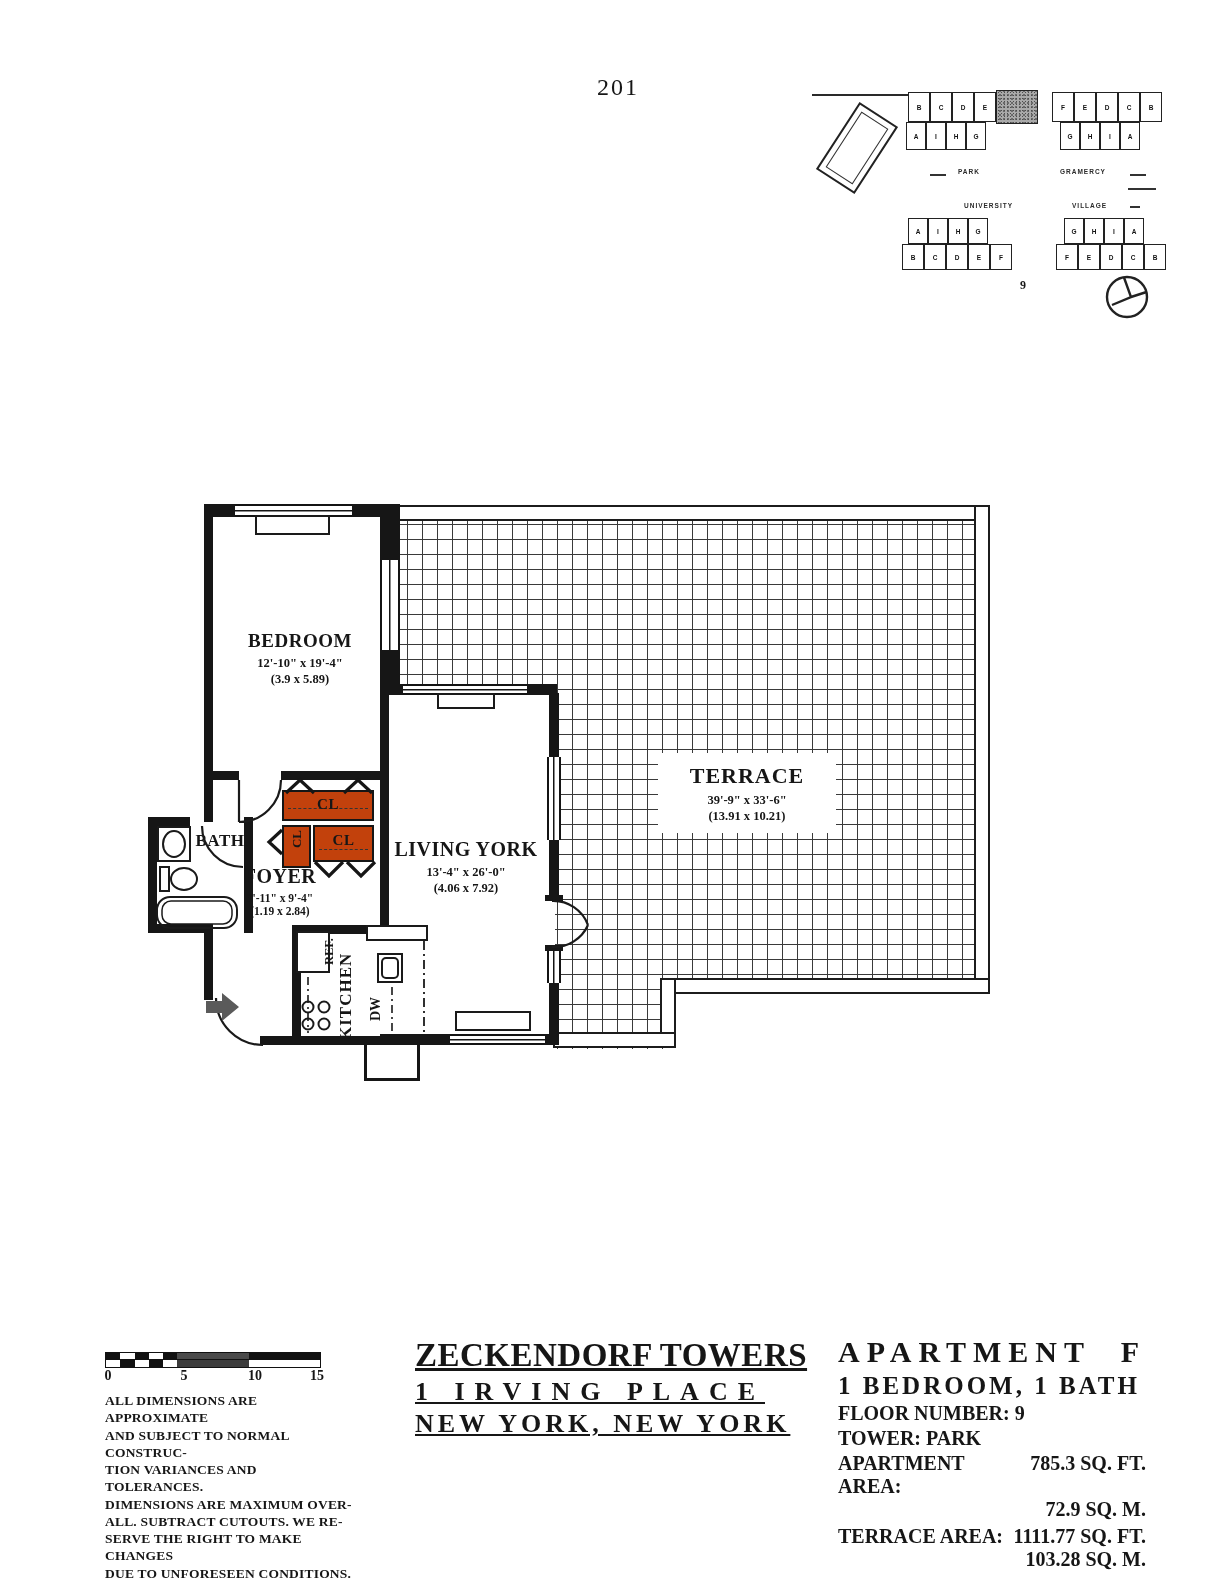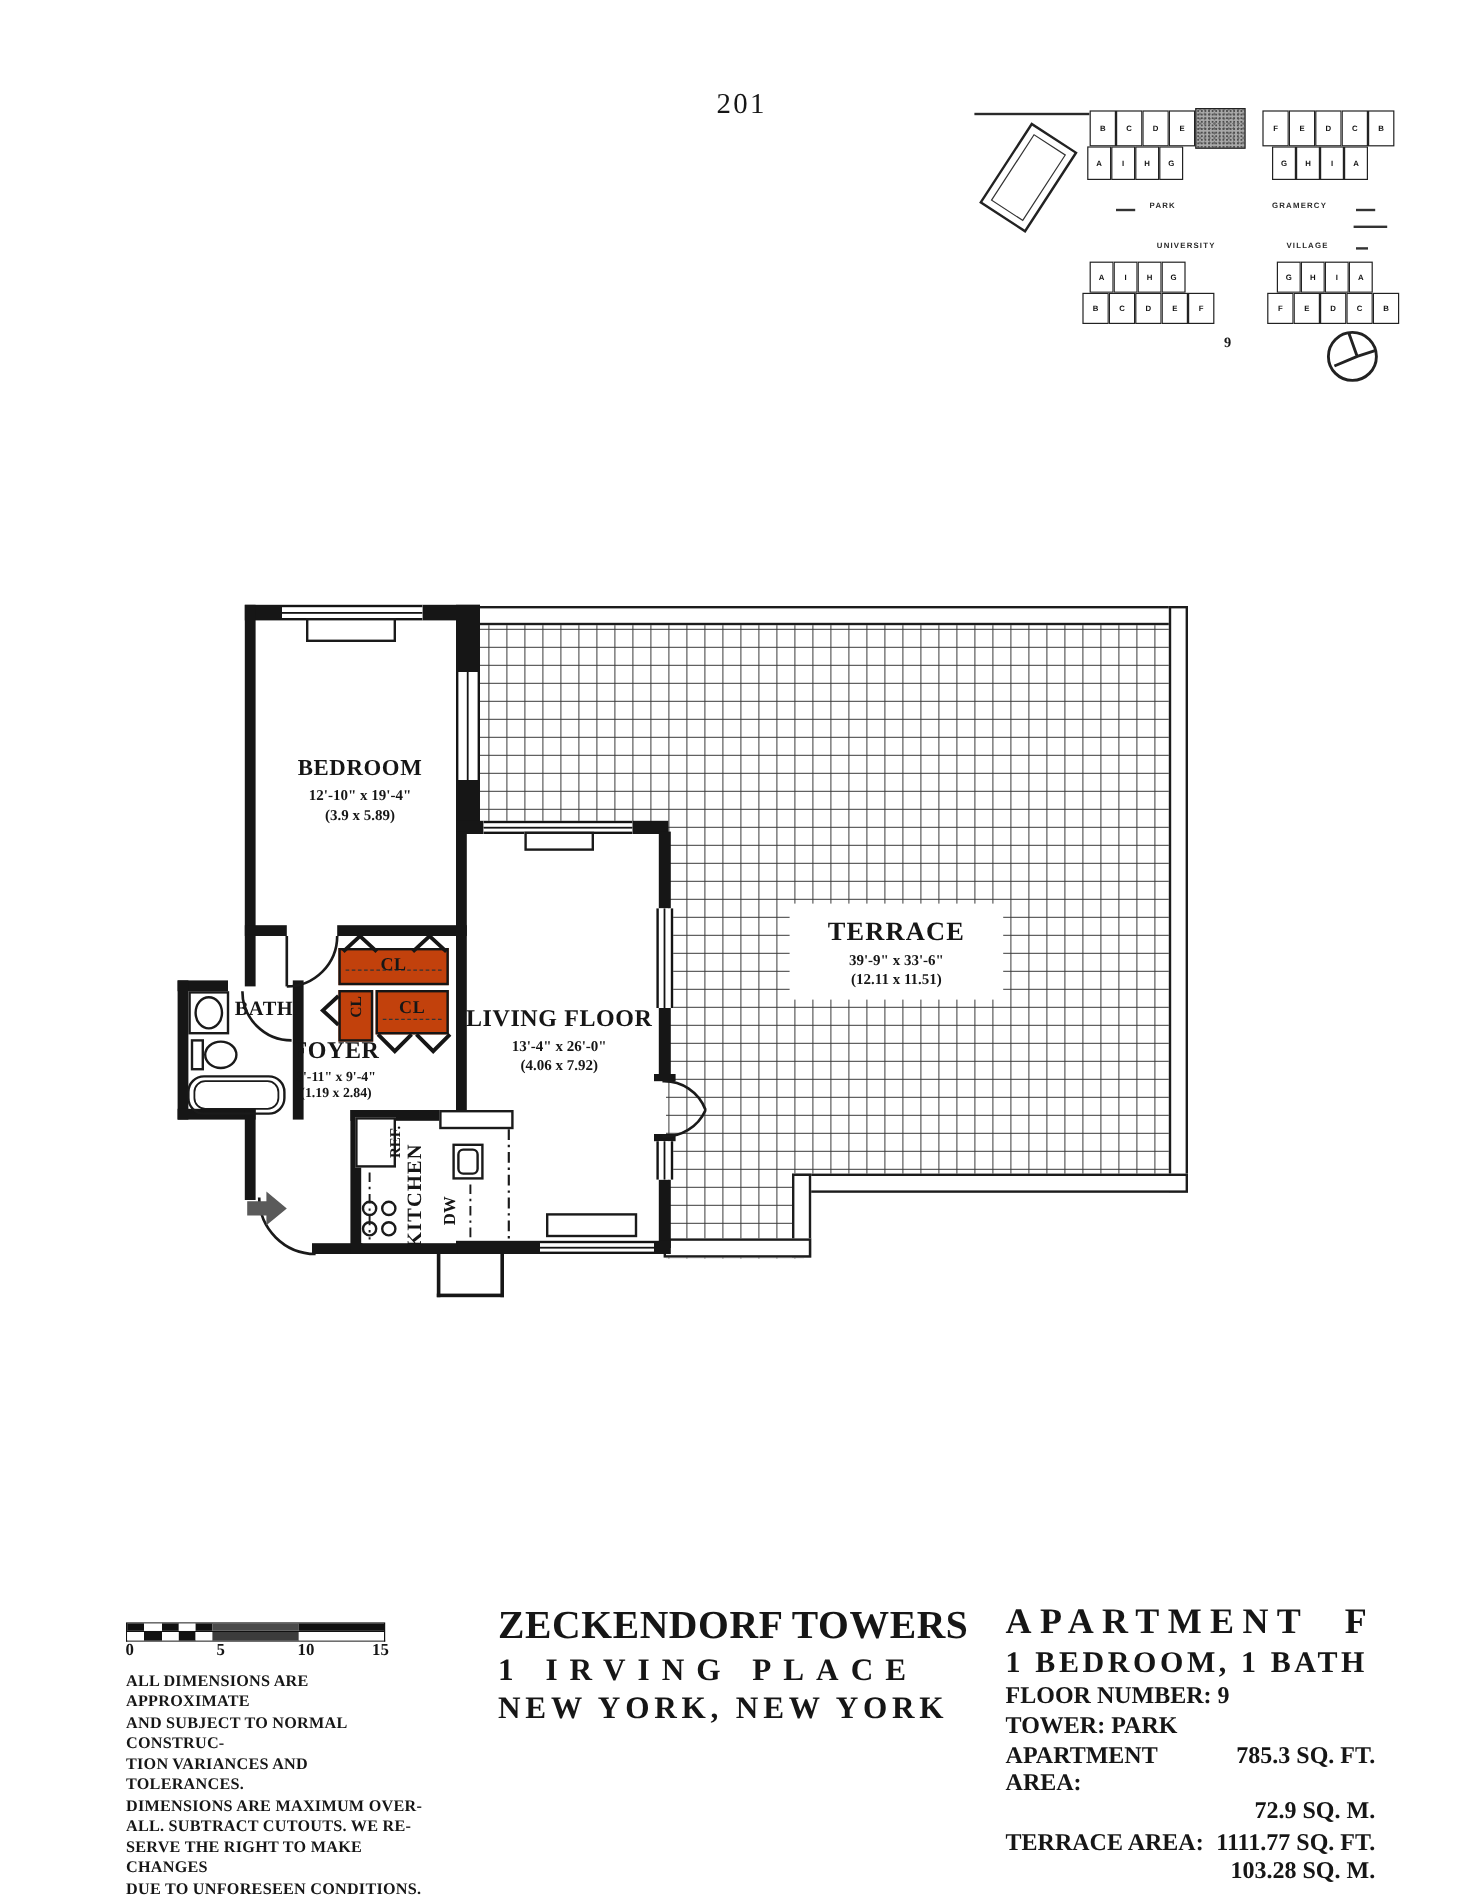"(12.11 x 11.51)" div.room-dim { text: 12.11 x 11.51 -> 13.91 x 10.21 }
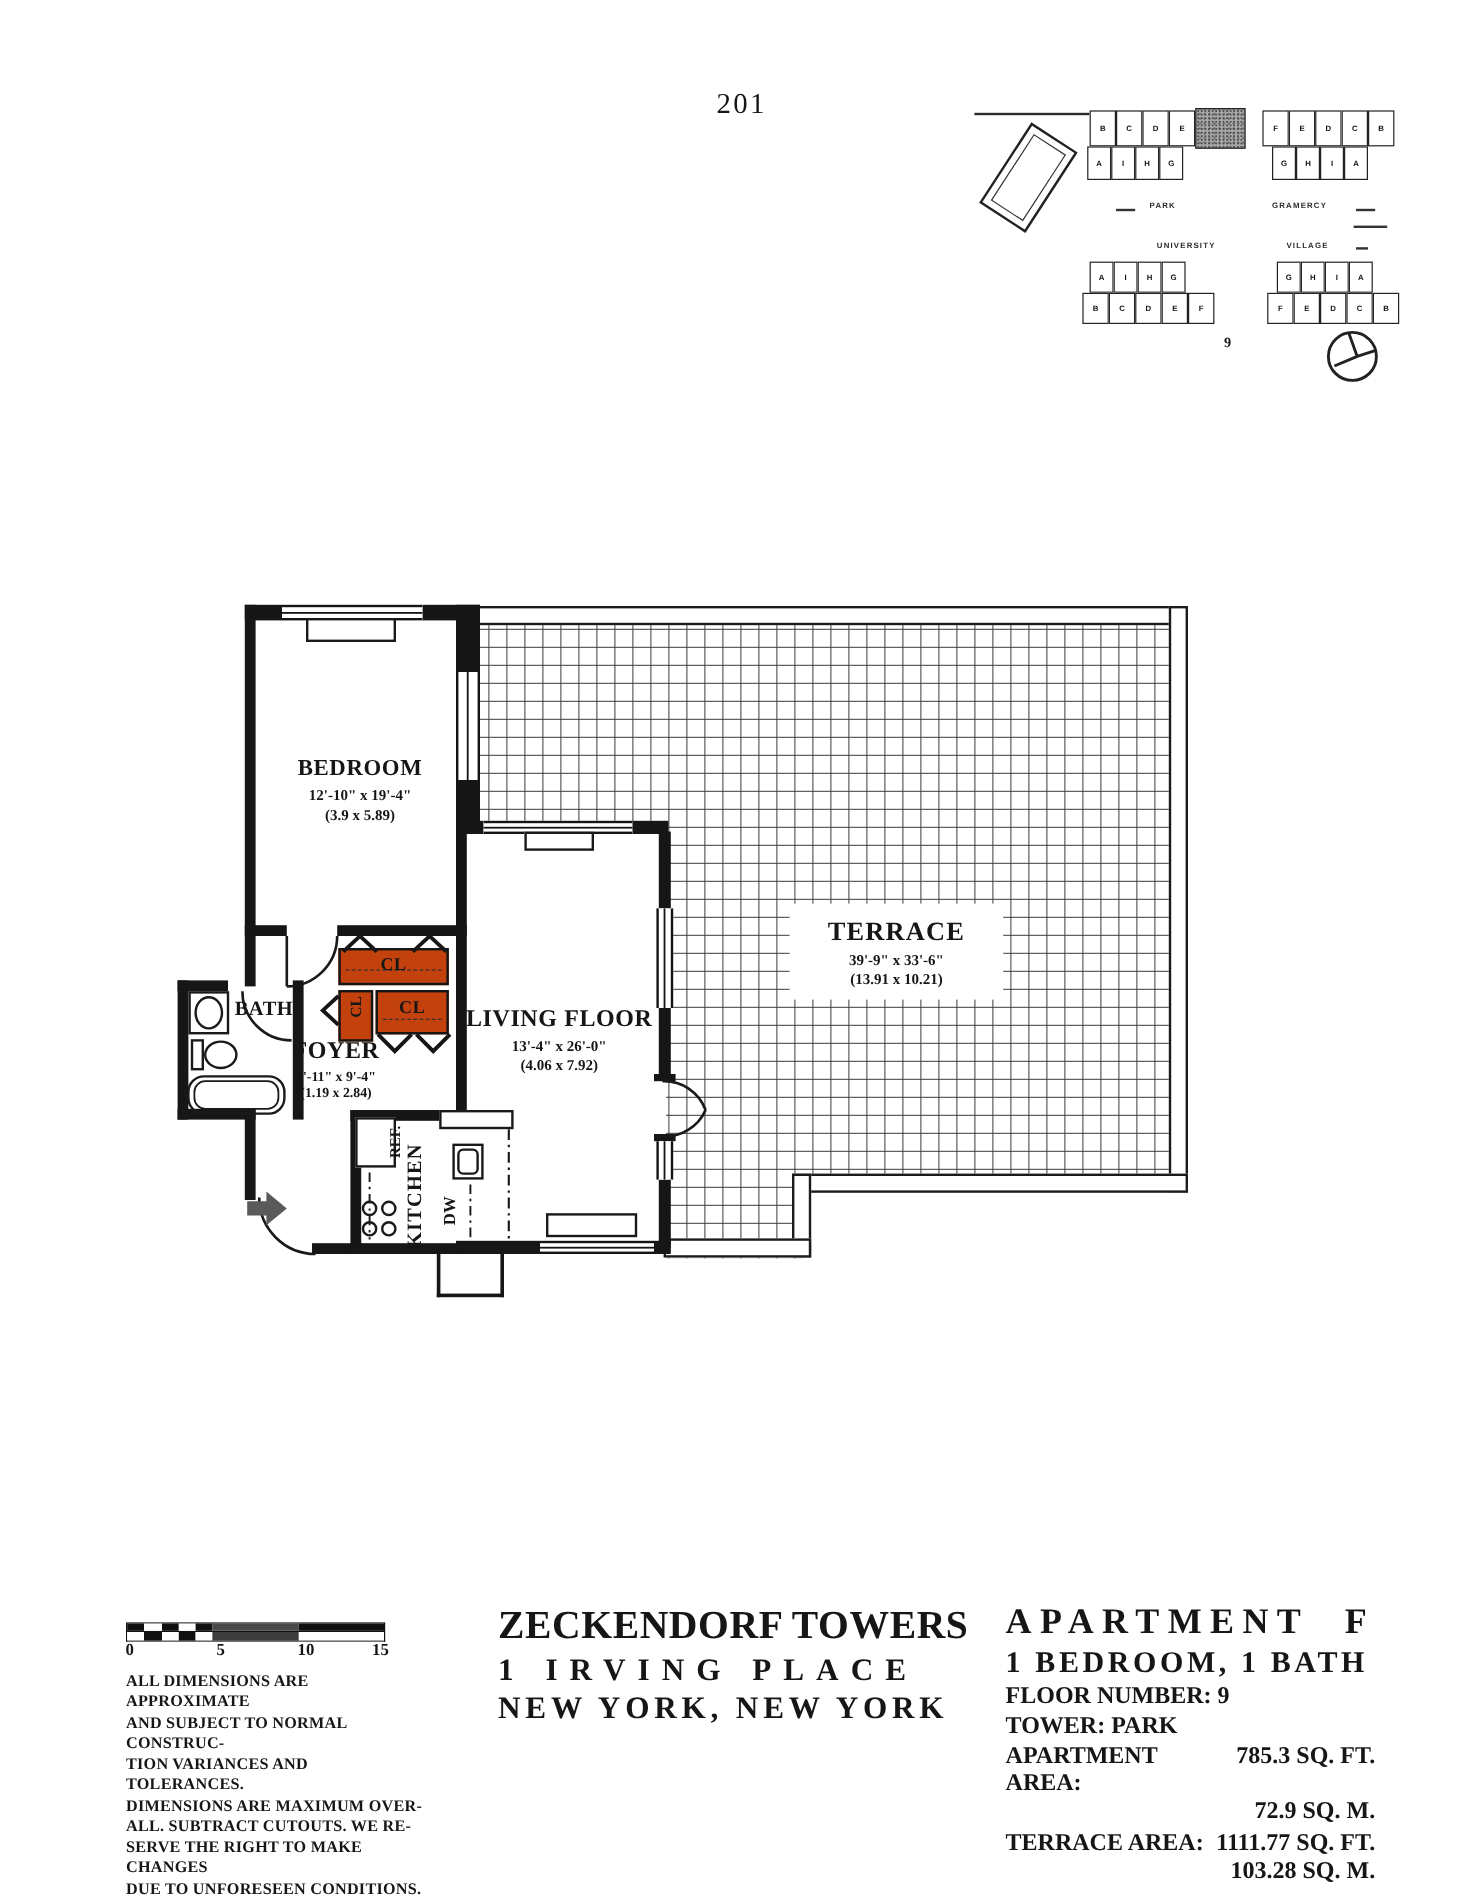"LIVING FLOOR" div.room-name { text: FLOOR -> YORK }
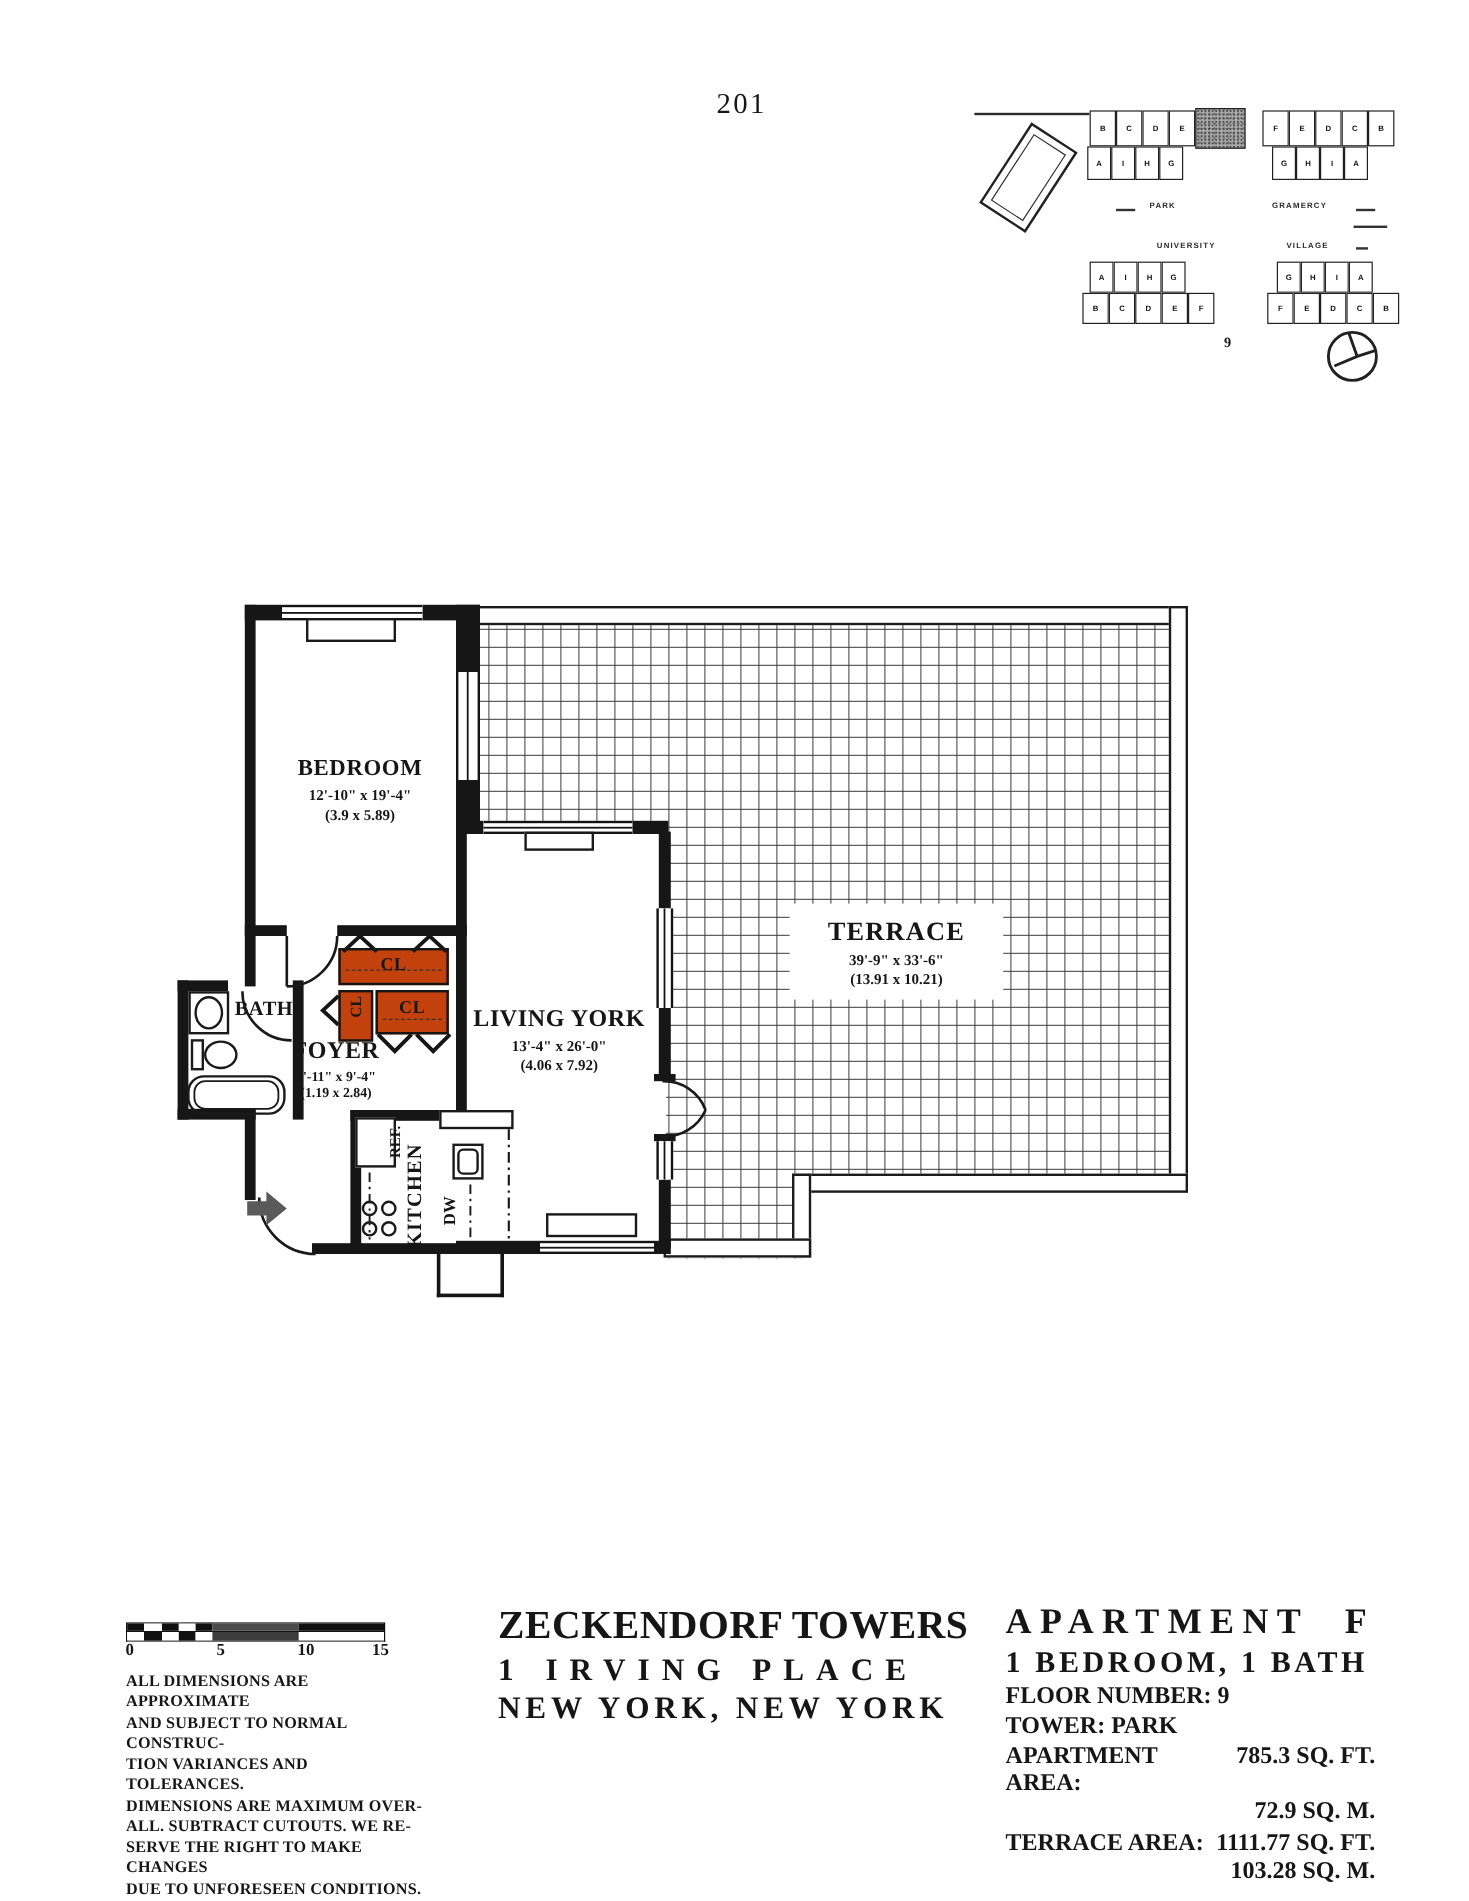"ZECKENDORF TOWERS" .bldg-title { text-decoration: none -> underline }
